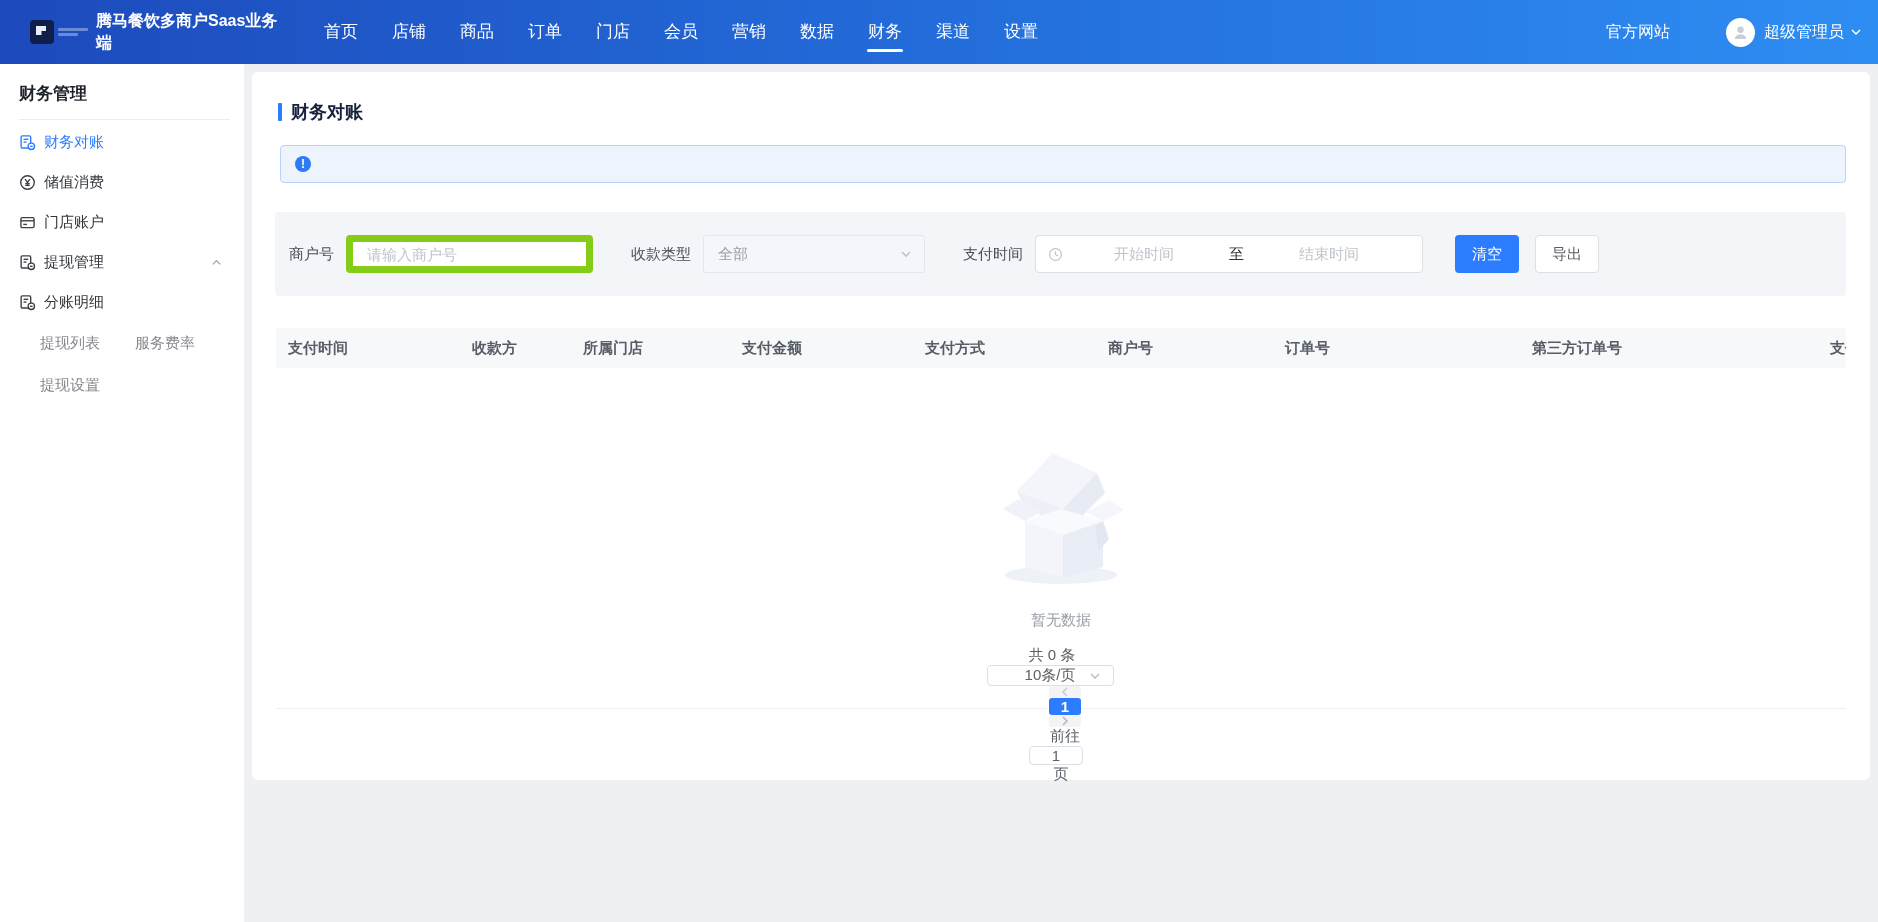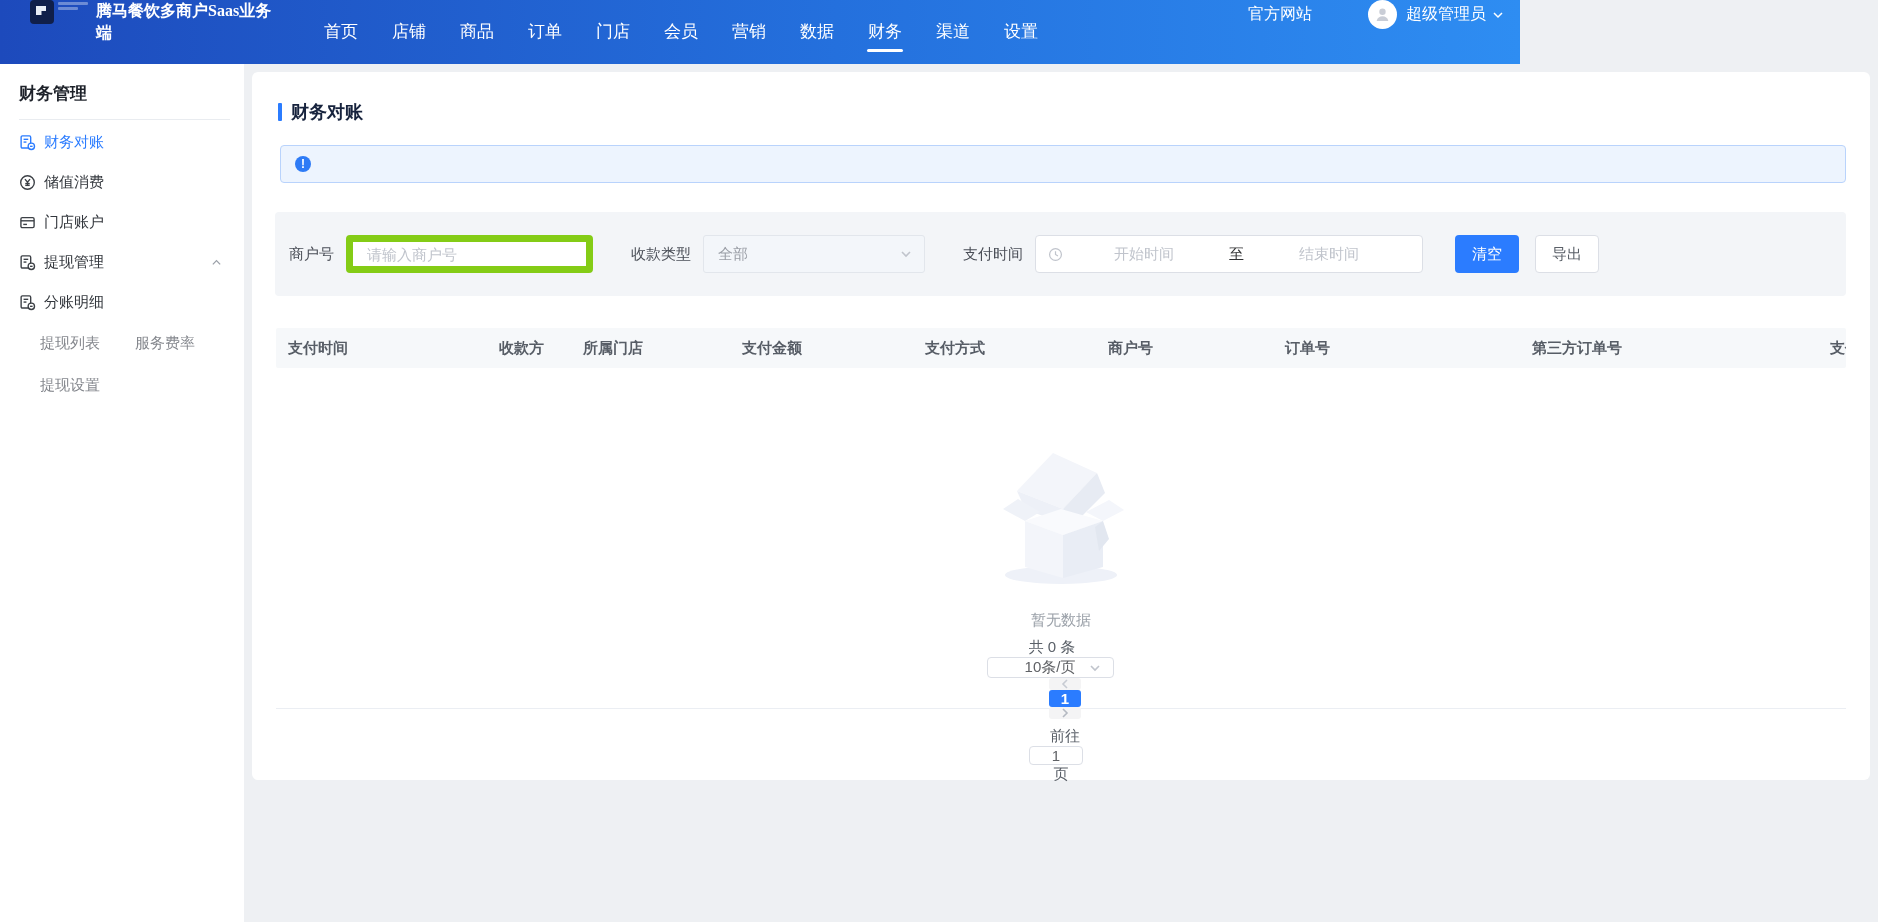"腾马餐饮多商户Saas业务端" .topbar { align-items: flex-start -> center; font-family: Liberation Serif, serif -> none; width: 1520px -> 1878px }
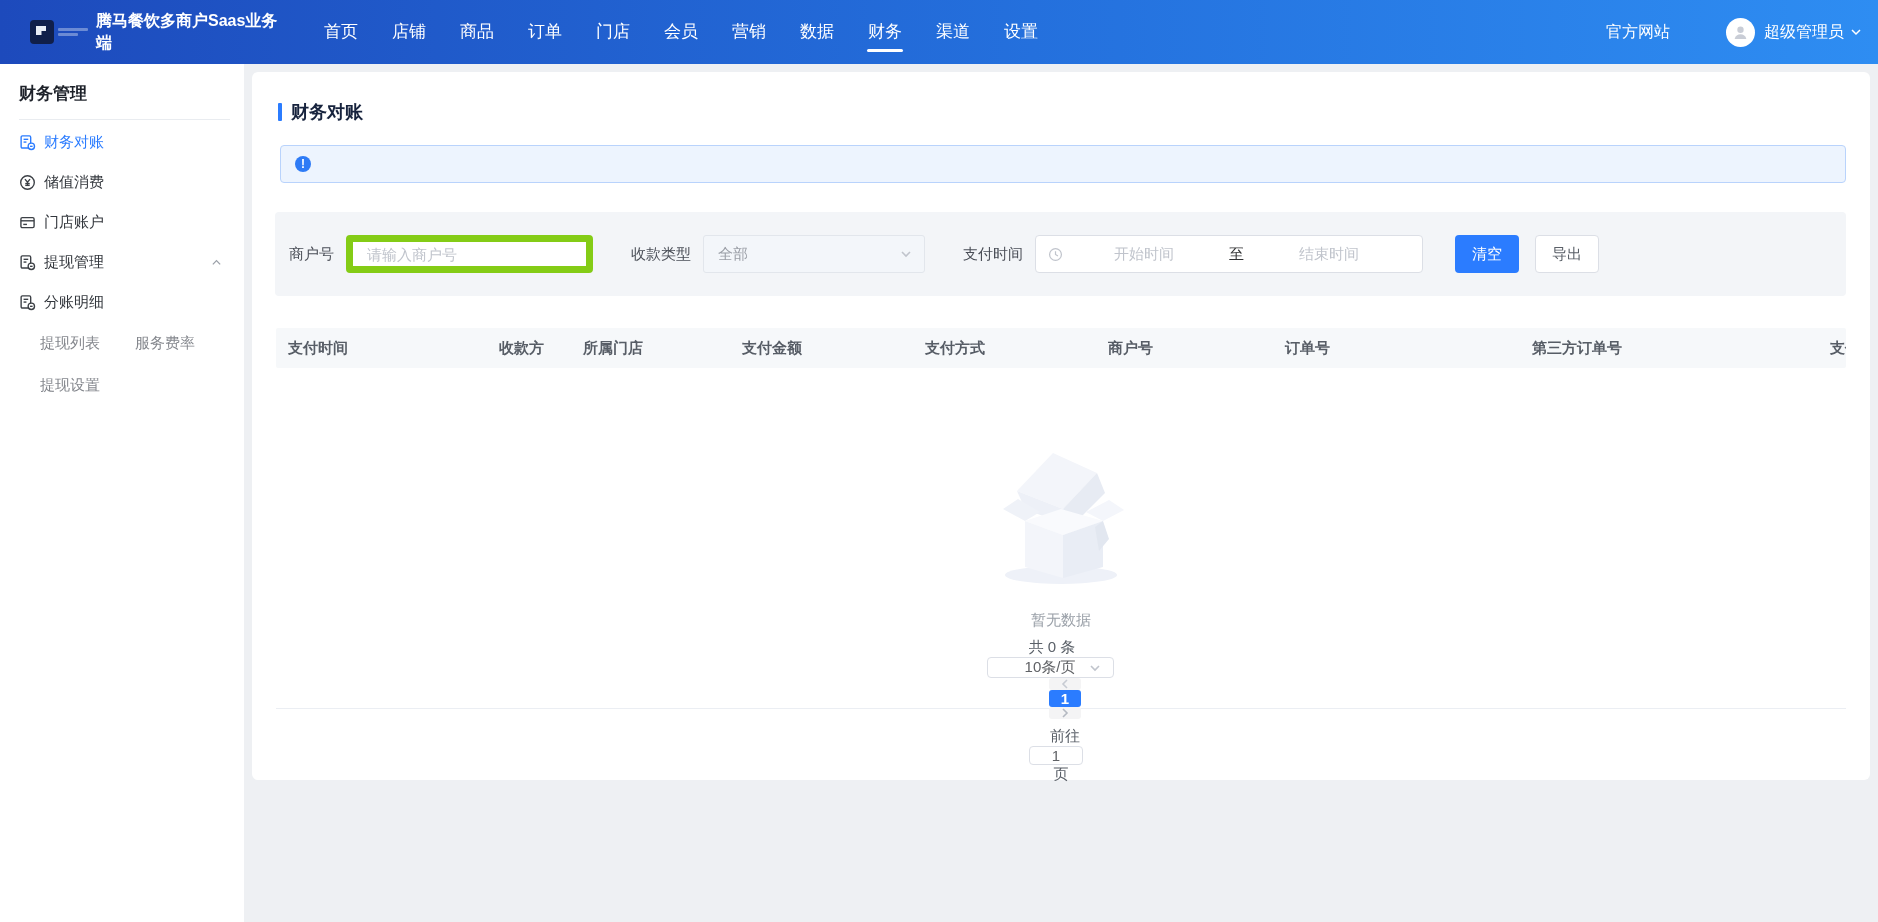"收款方" div.th-cell { text-align: center -> none }
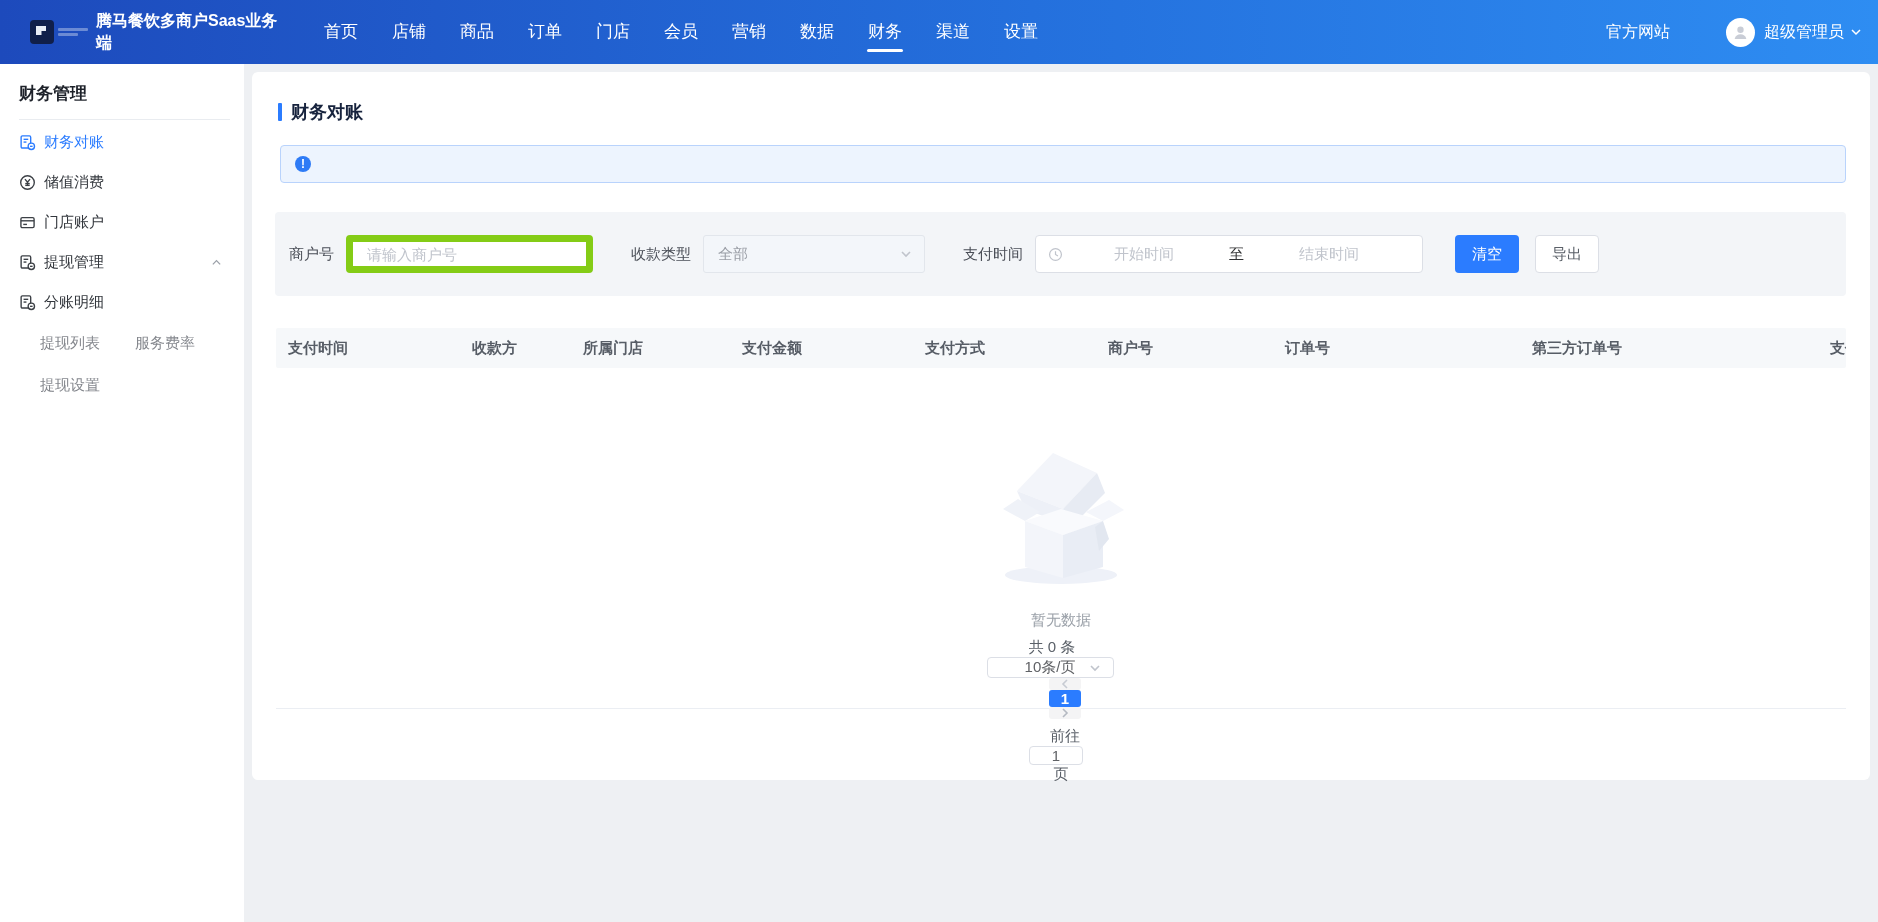"前往" .pg-goto { margin-top: 8px -> none }
